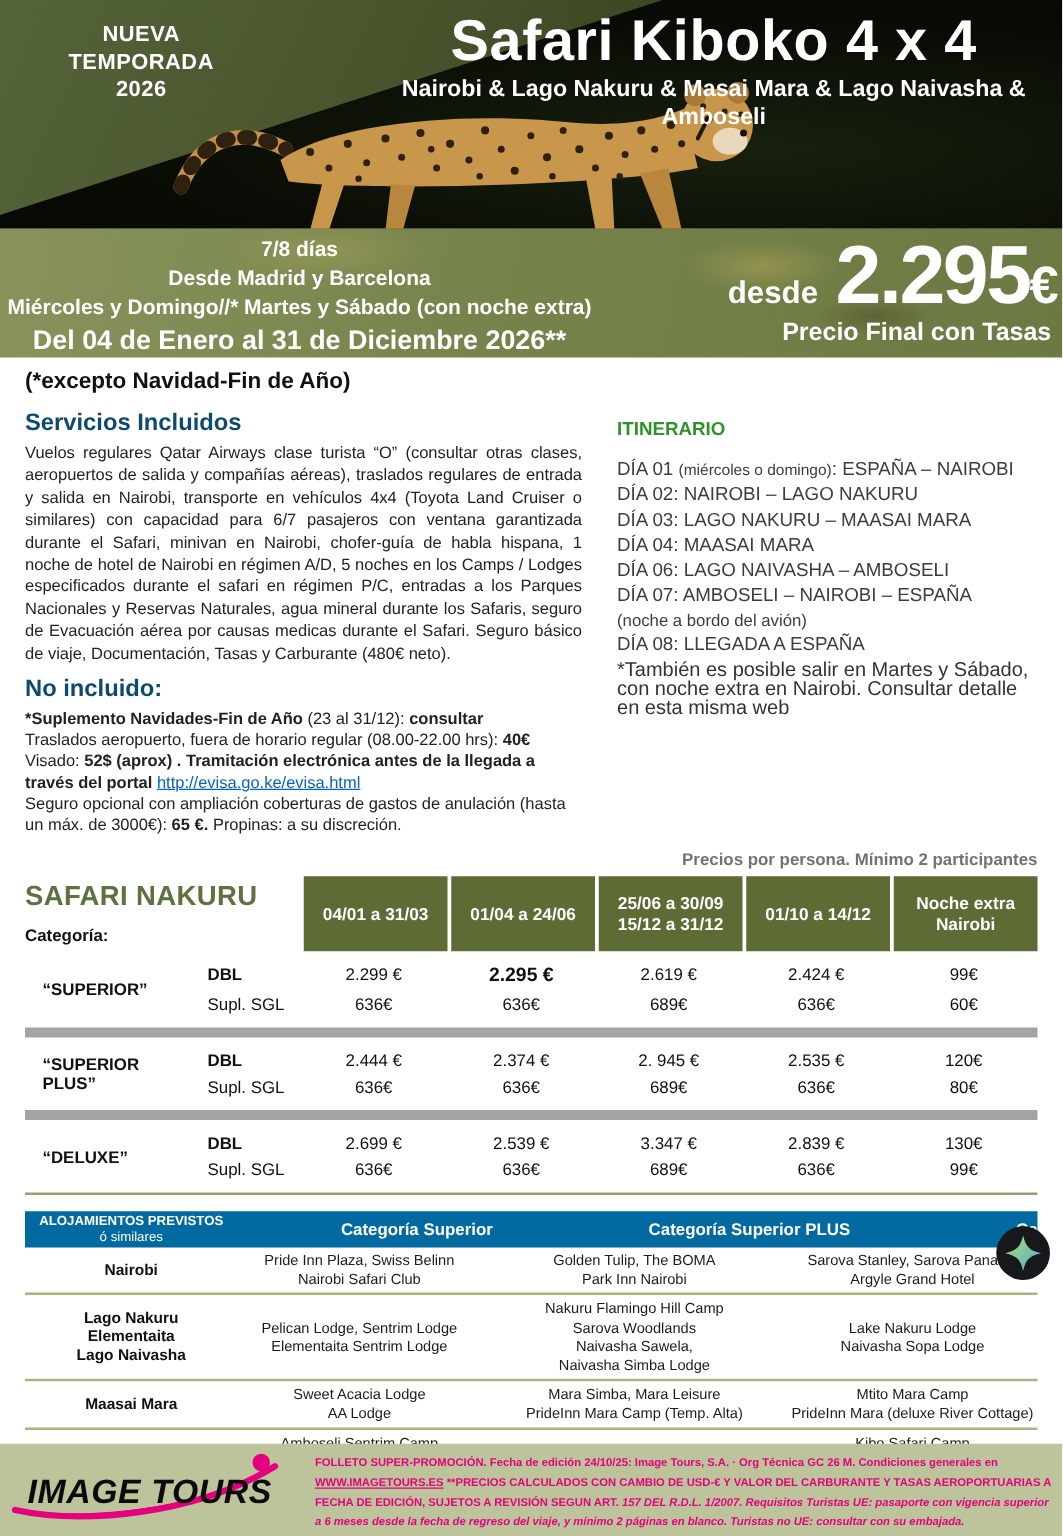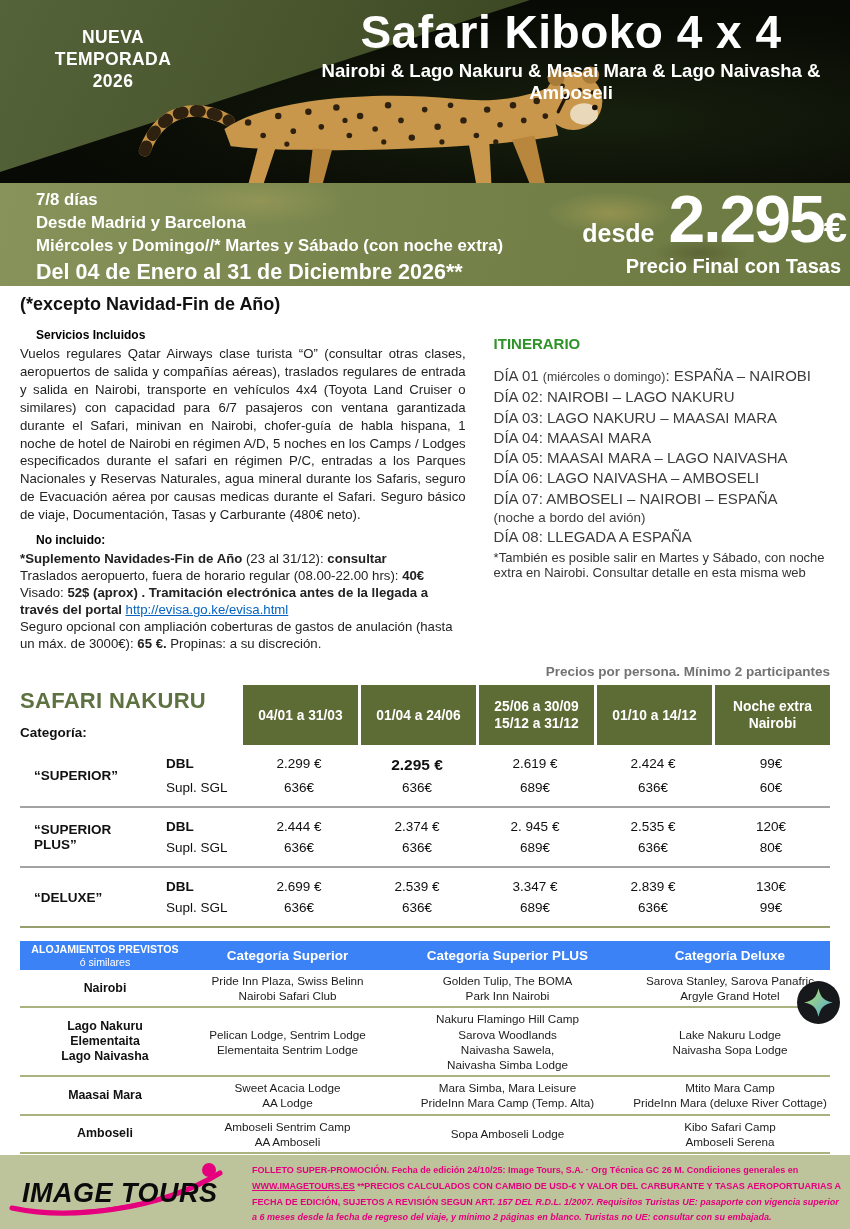"NUEVA" .badge-text { top: 26px -> 16px }
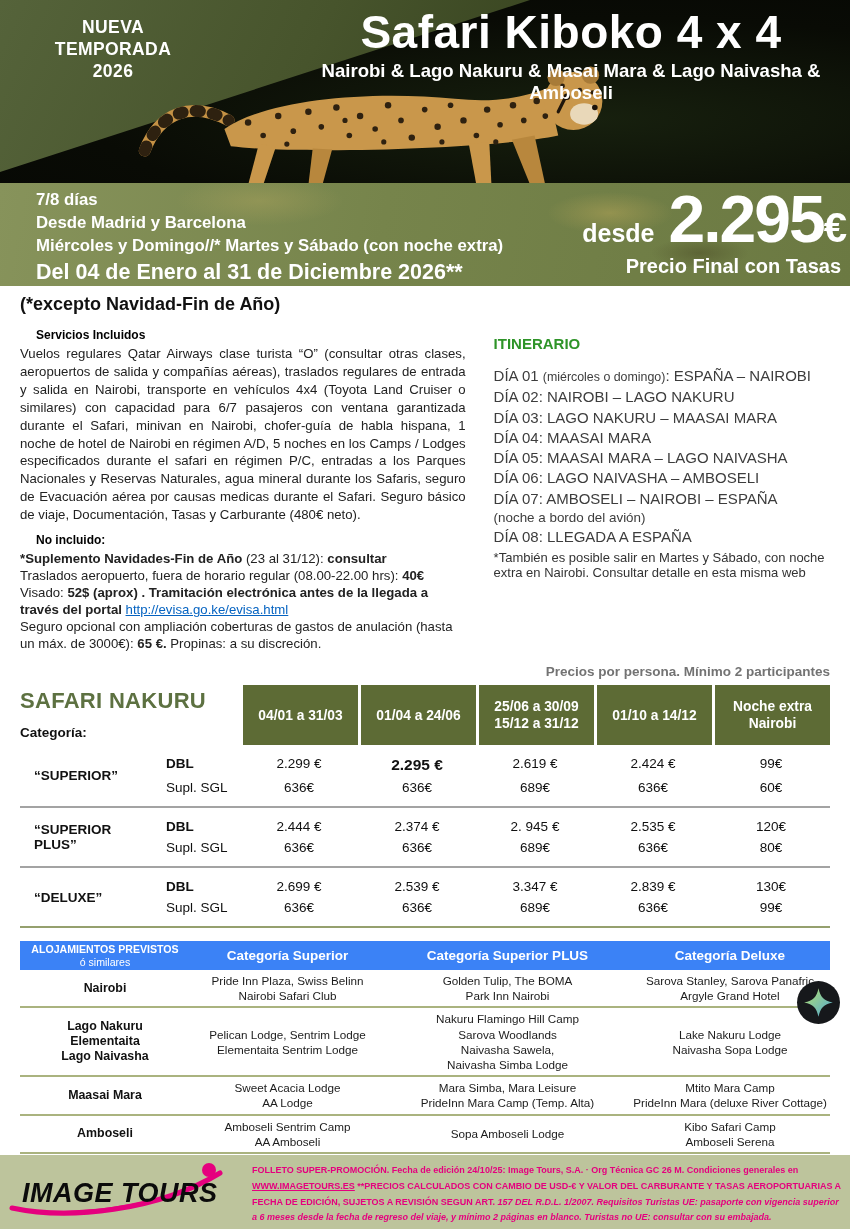"7/8 días" .banner-left { left: 36px -> 6px; text-align: none -> center }
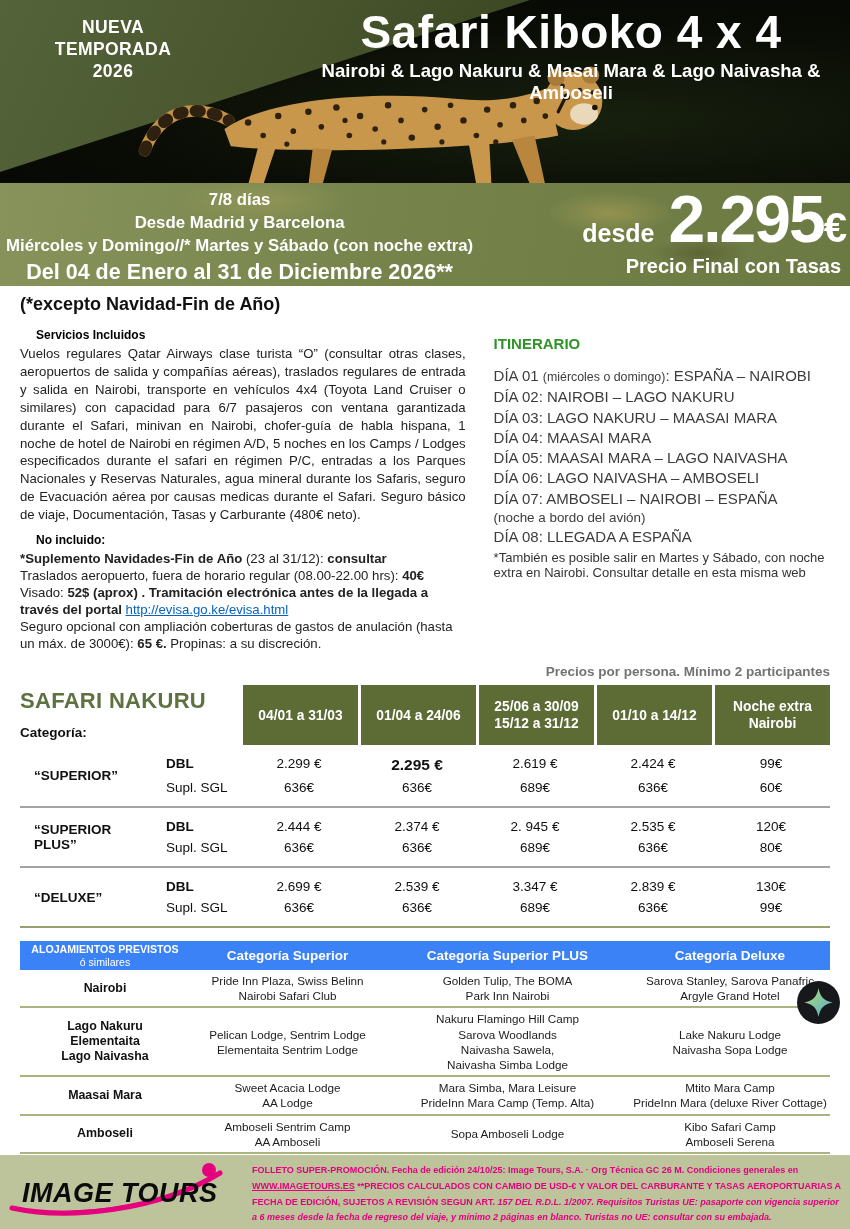"Servicios Incluidos" .green-h { color: #000000 -> #0c4a6e; font-size: 12px -> 19px; margin: 9px 16px 3px -> 9px 0 3px }
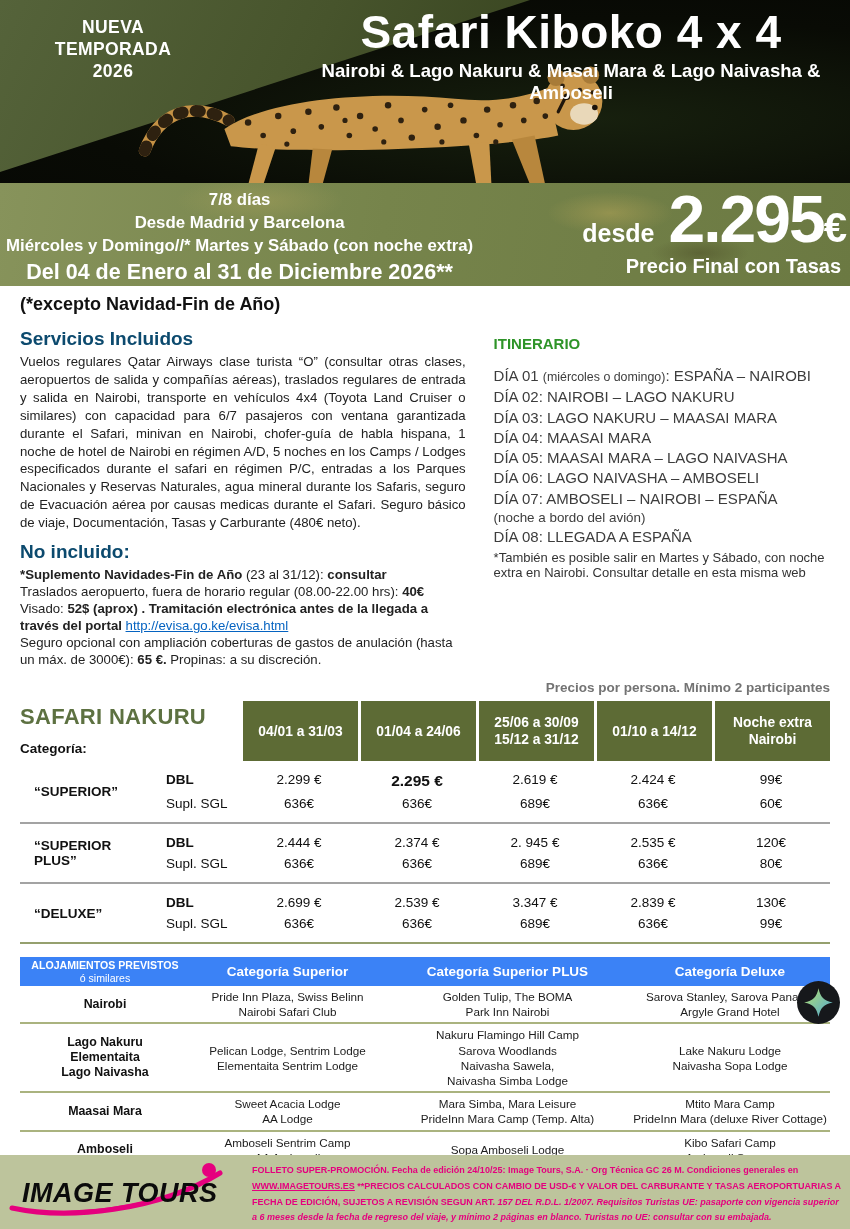"DÍA 05: MAASAI MARA –" div.day { html: <div>DÍA 05: MAASAI MARA – LAGO NAIVASHA</div> -> none }
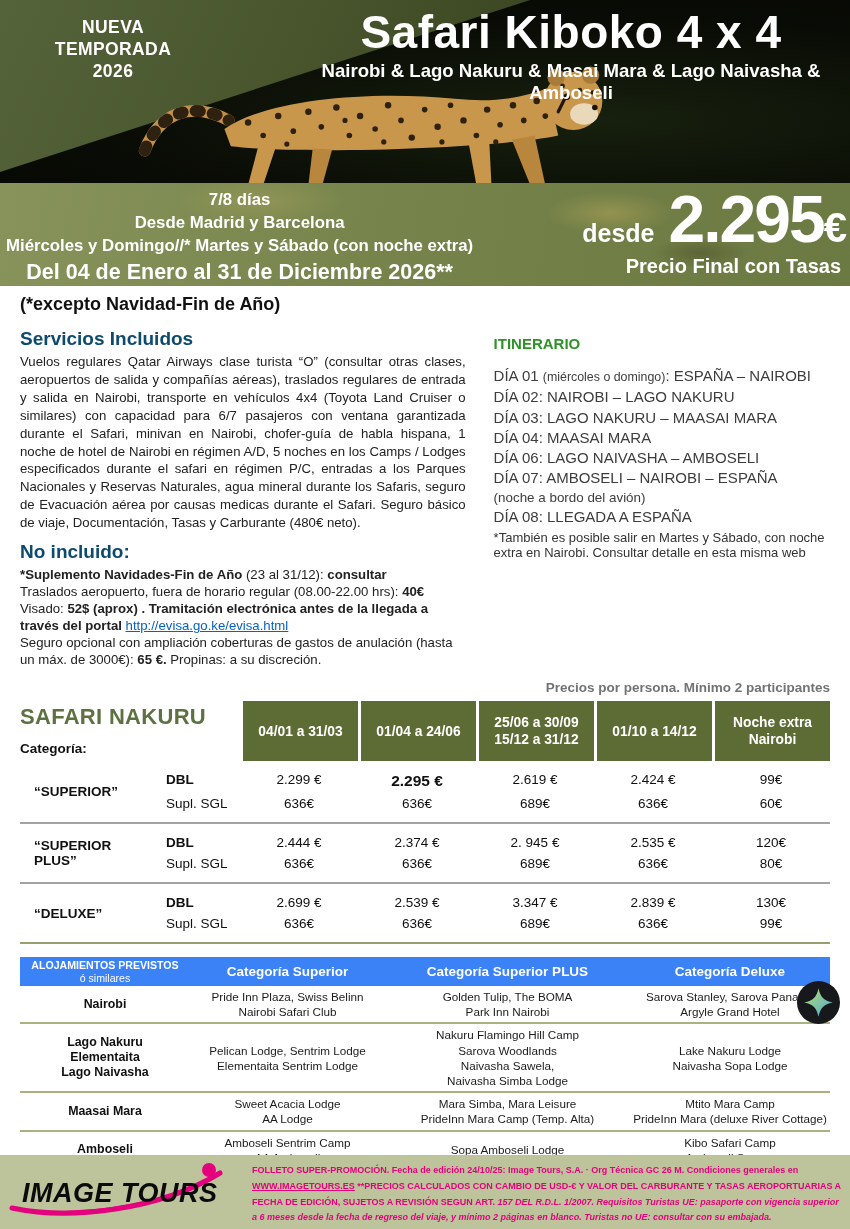"*También es posible salir en" .itin-foot { font-size: 13px -> 16px }
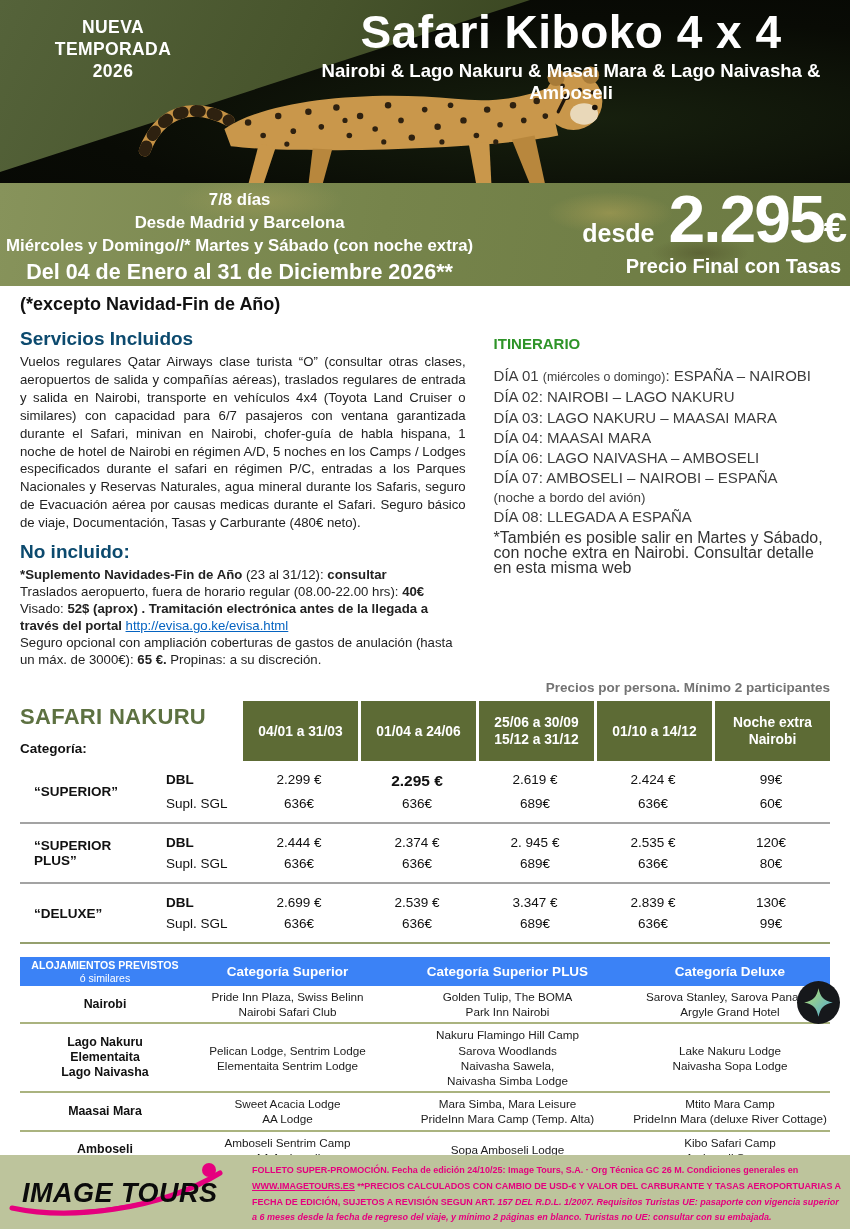"“SUPERIOR PLUS”" .pblock + .pblock { border-top: 2px solid #a3a3a3 -> 8px solid #a3a3a3 }
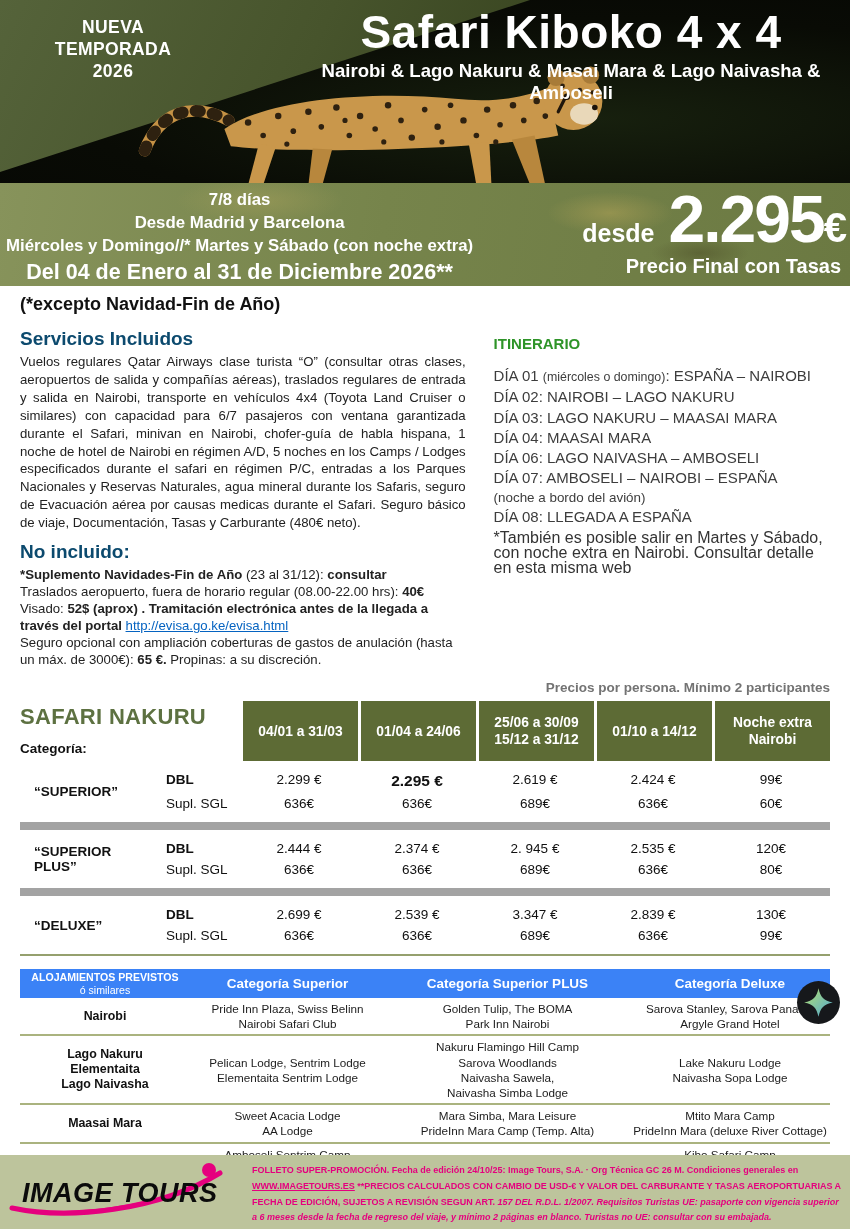"ALOJAMIENTOS PREVISTOS" .ahead { background: #3b82f6 -> #0369a1; gap: none -> 46px }
